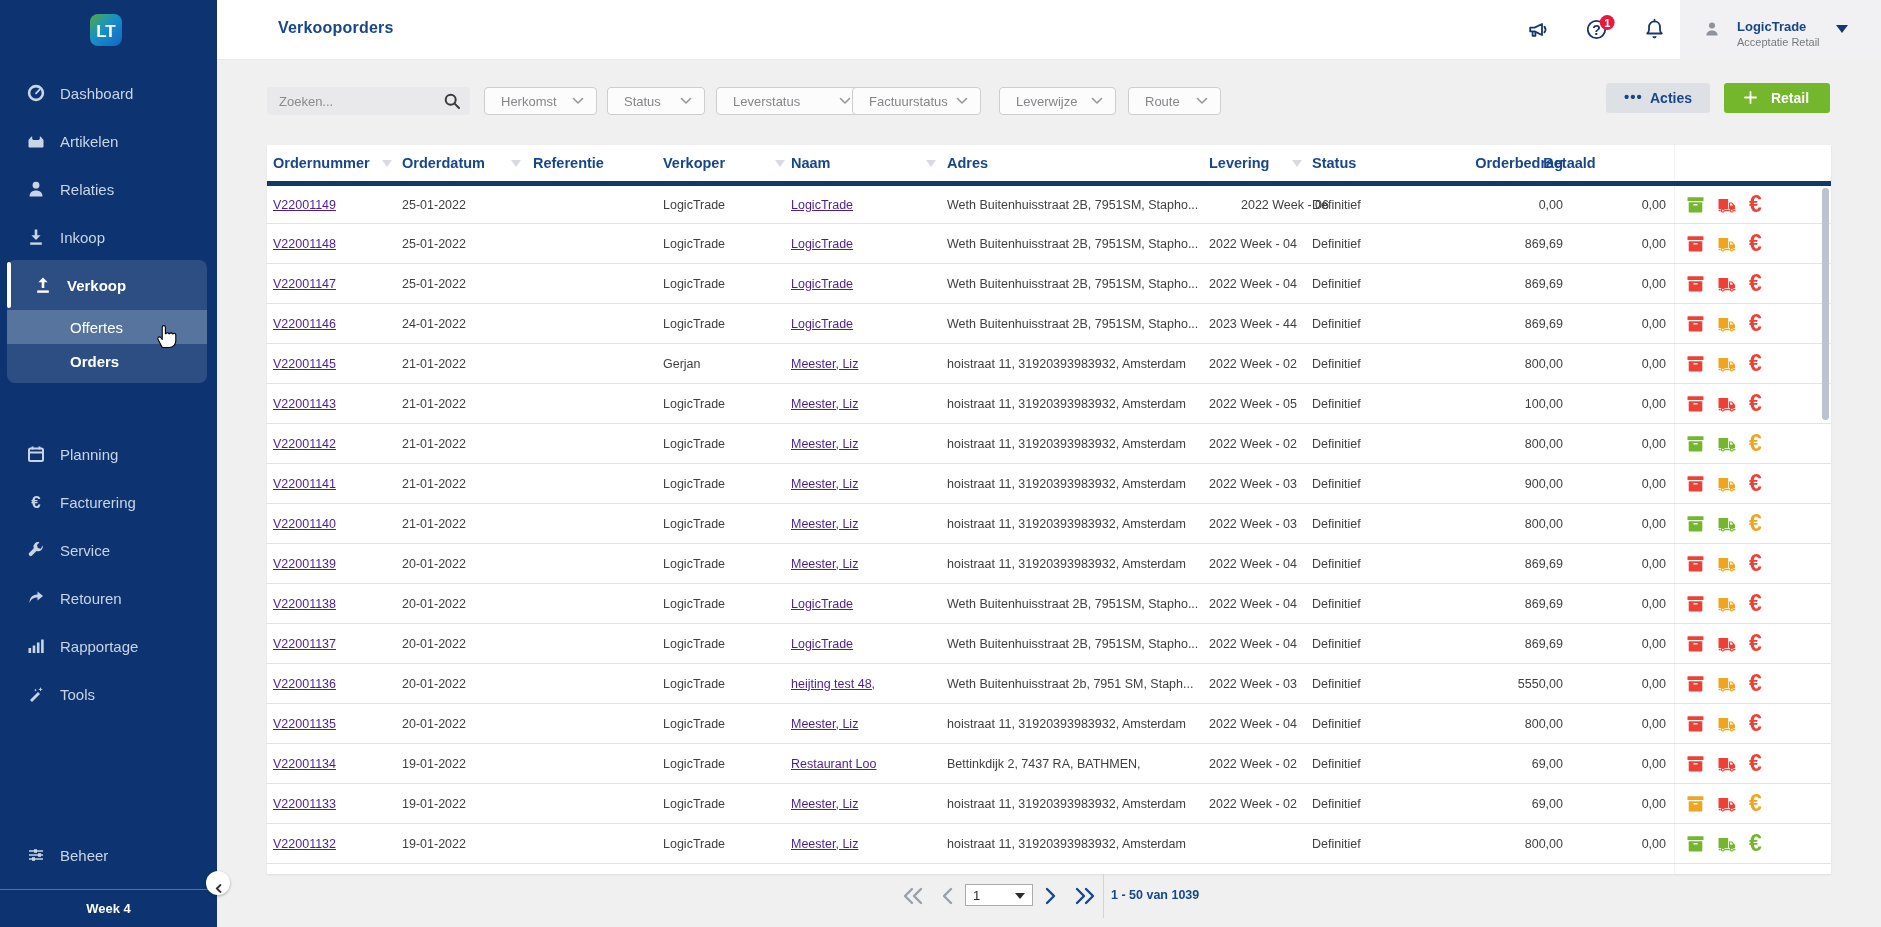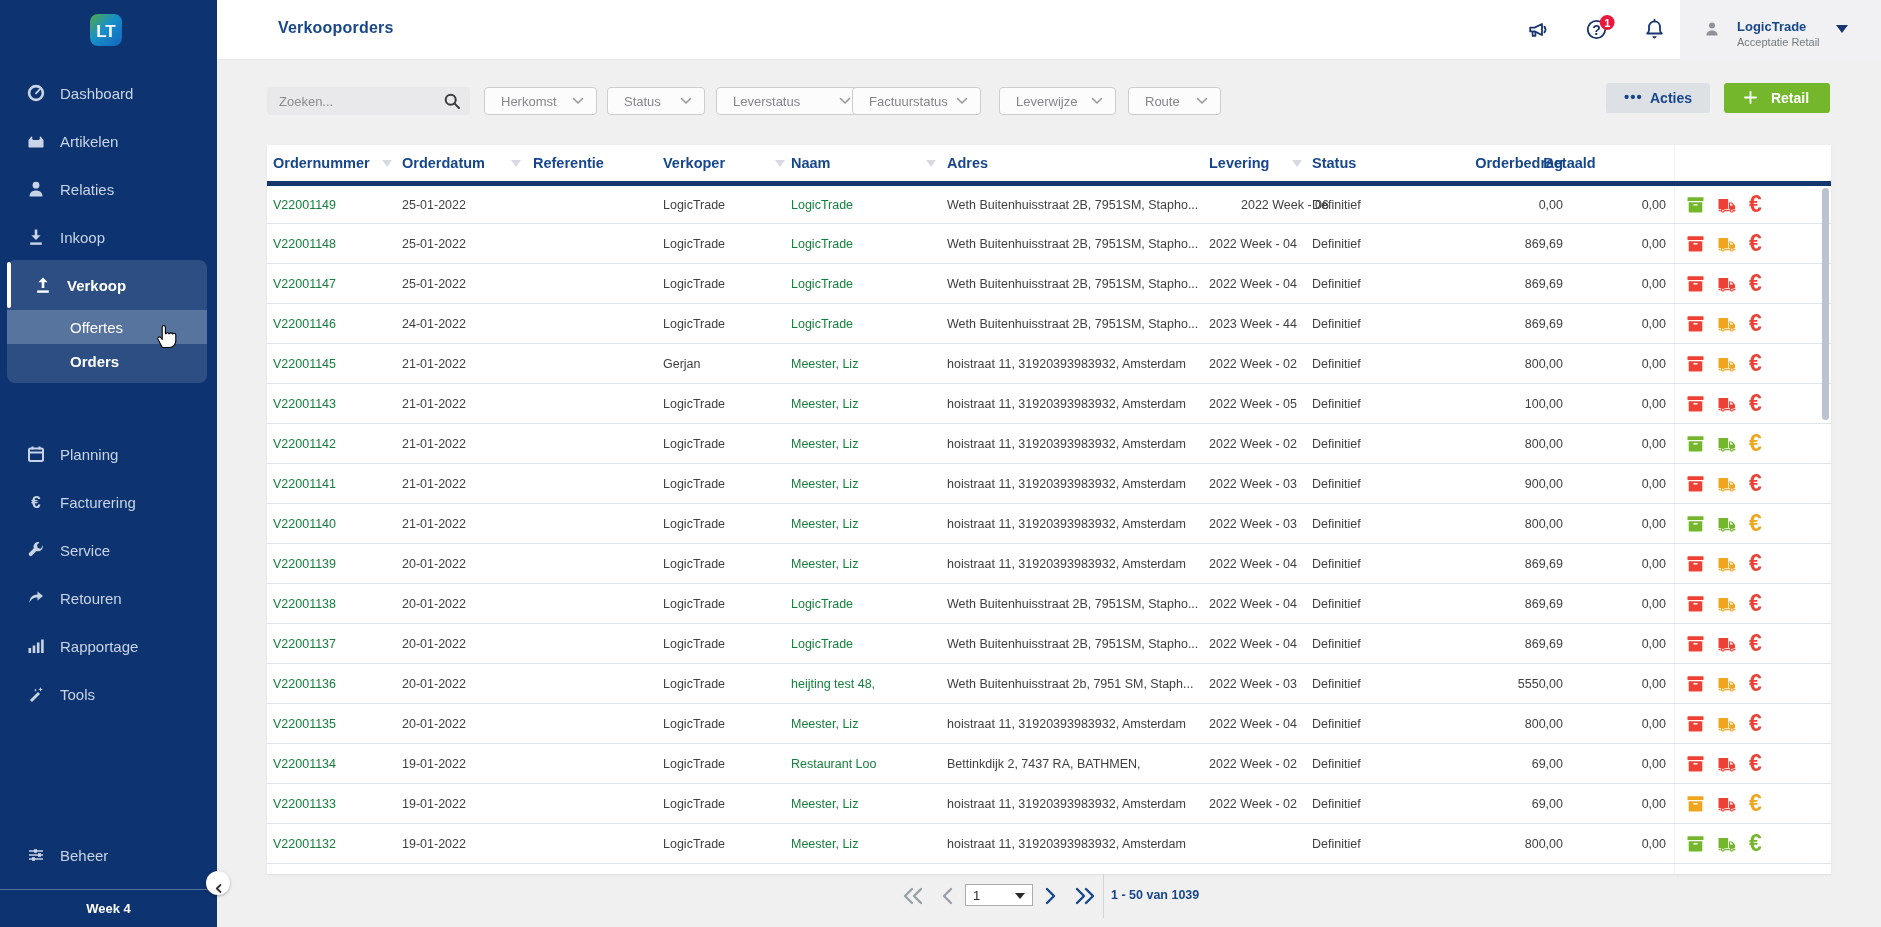"V22001149" .lnk { color: #15803d -> #4c1d95; text-decoration: none -> underline }
